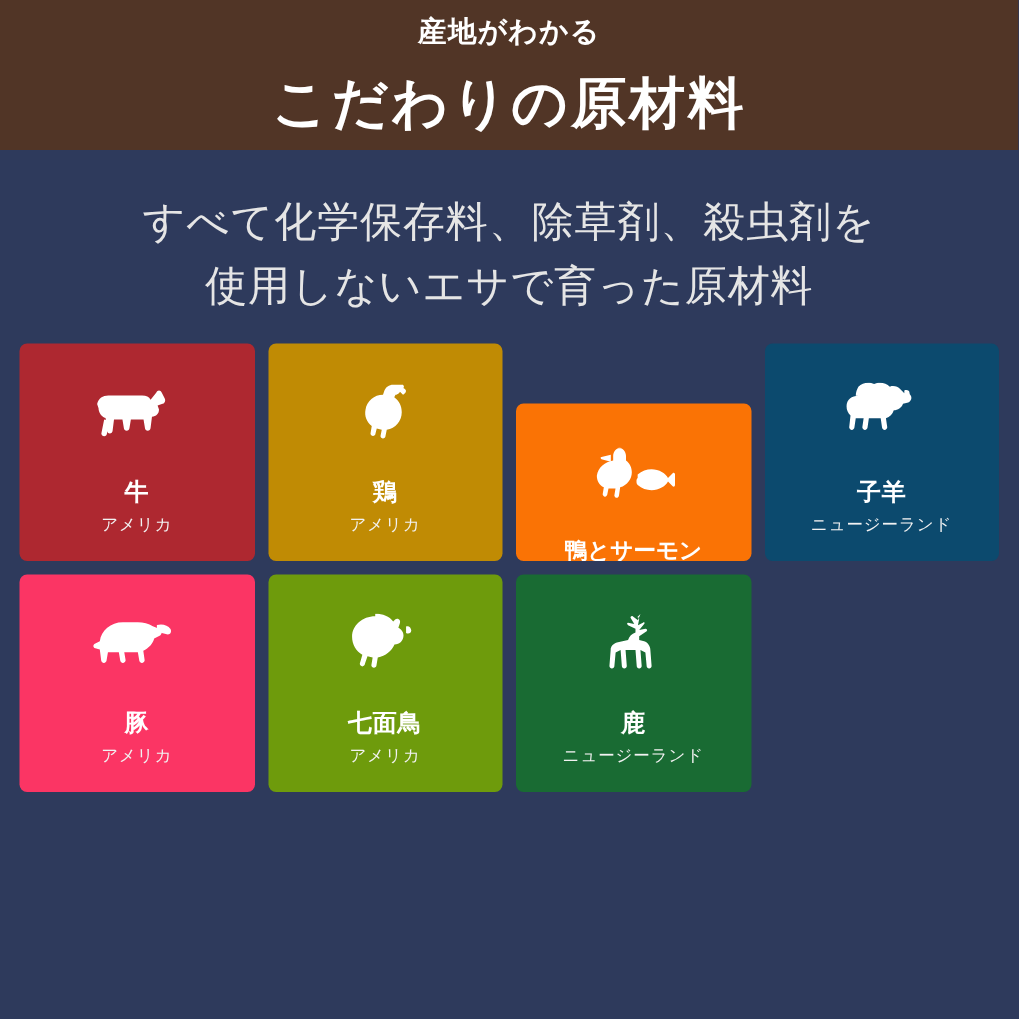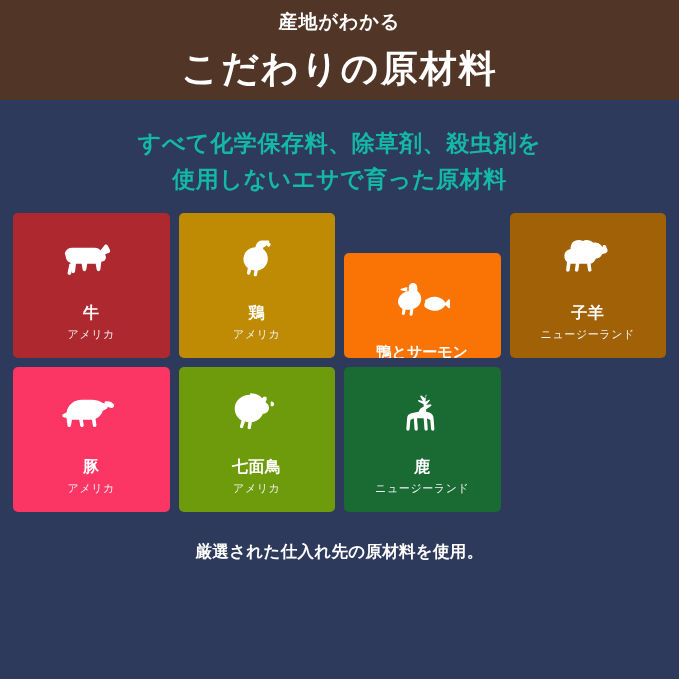"すべて化学保存料、除草剤、殺虫剤を" .subtitle { color: #14b8a6 -> #e5e5e5; font-size: 23px -> 28px; font-weight: bold -> normal }
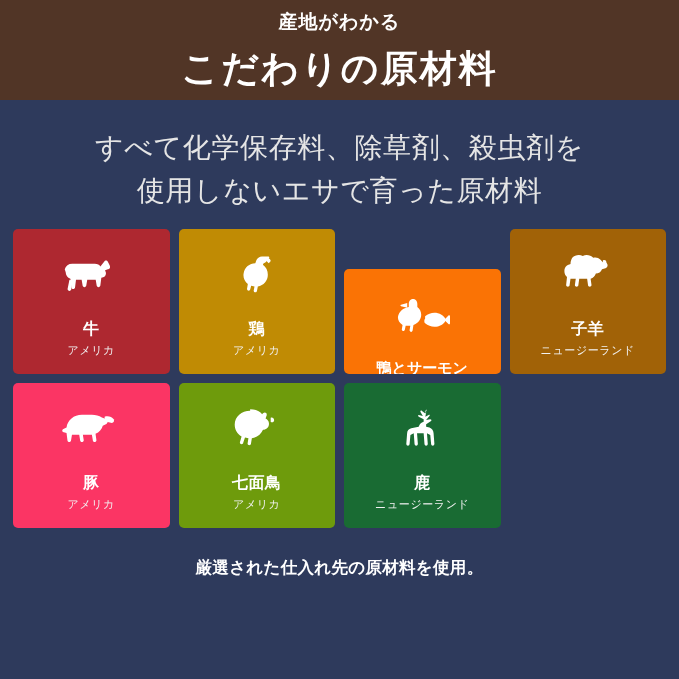"子羊" div.card { background: #a16207 -> #0c4a6e }
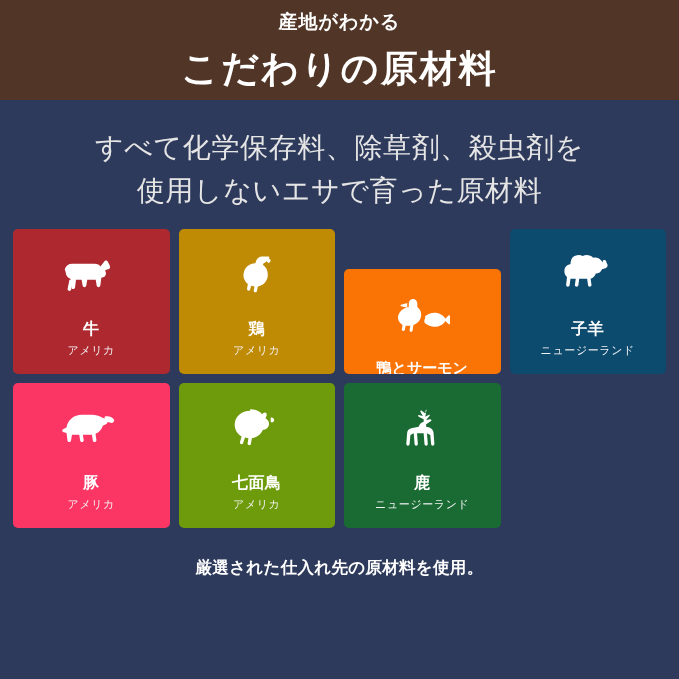"厳選された仕入れ先の原材料を使用。" span.footer-line { html: <span>厳選された仕入れ先の原材料を使用。</span> -> none }
